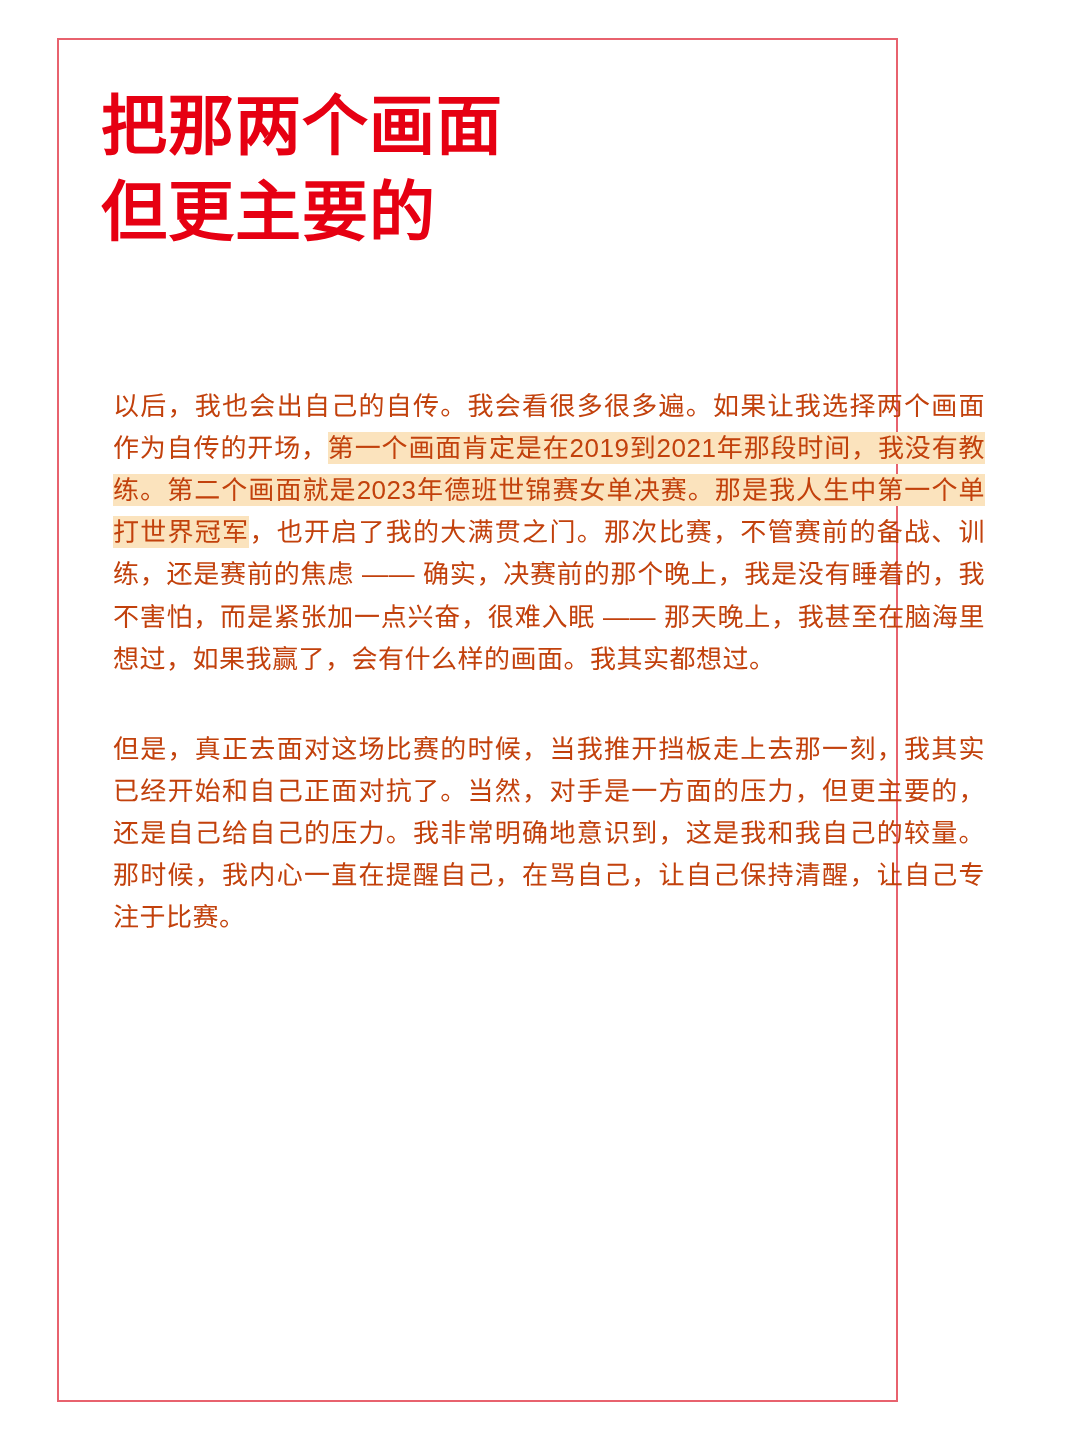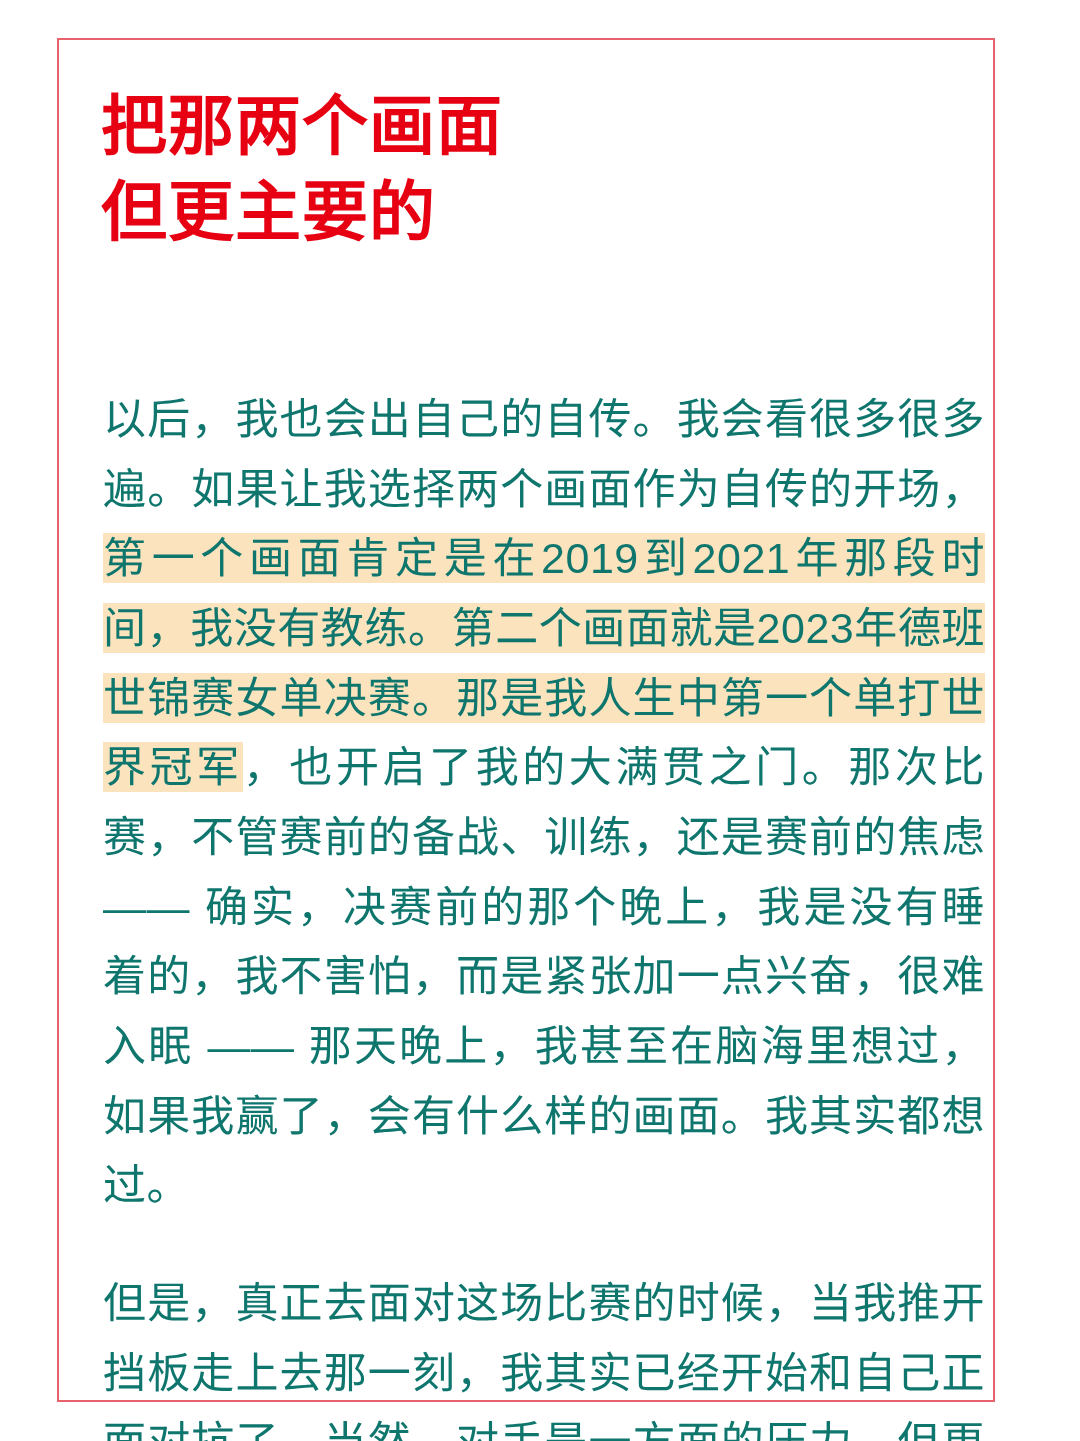"把那两个画面" .card { width: 938px -> 841px }
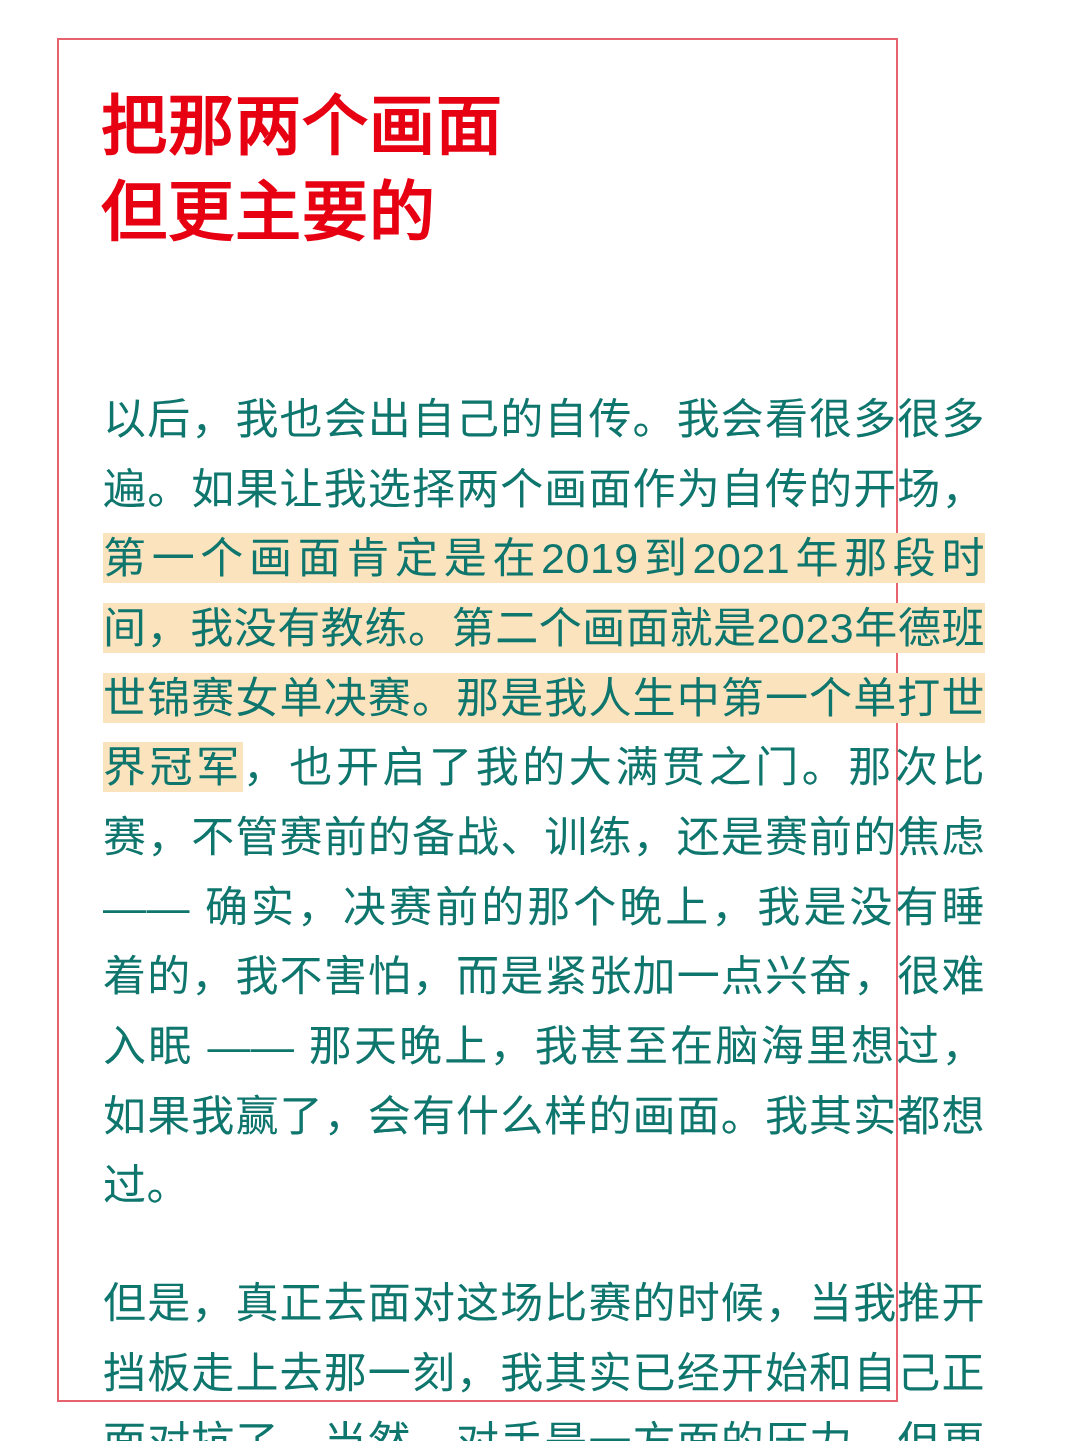"以后，我也会出自己的自传。我会看很多很多遍。如果让我选择两个画面作为自传的开场，" .para { color: #0f766e -> #c2410c; font-size: 43px -> 26px; margin: 0 0 48px 2px -> 0 0 48px 12px }
